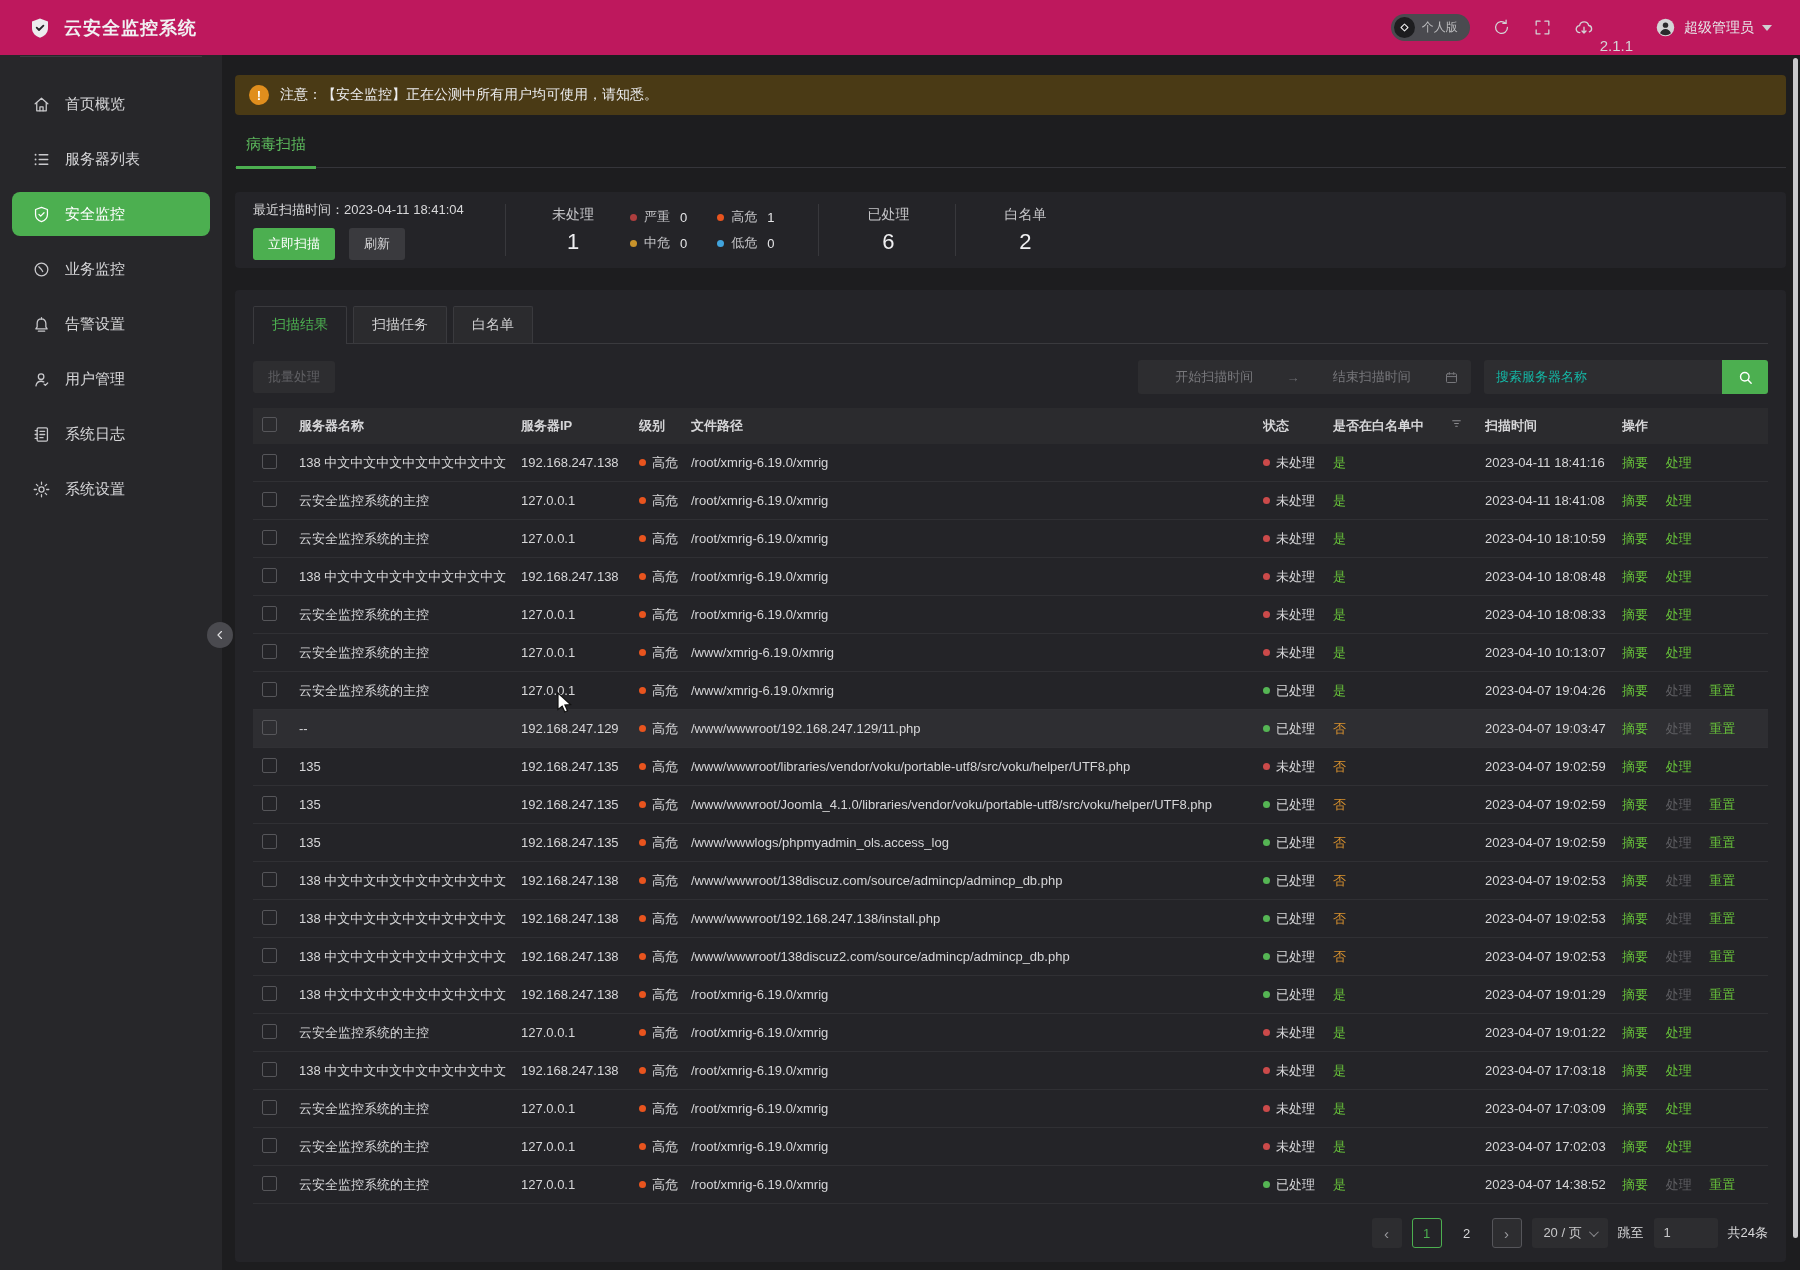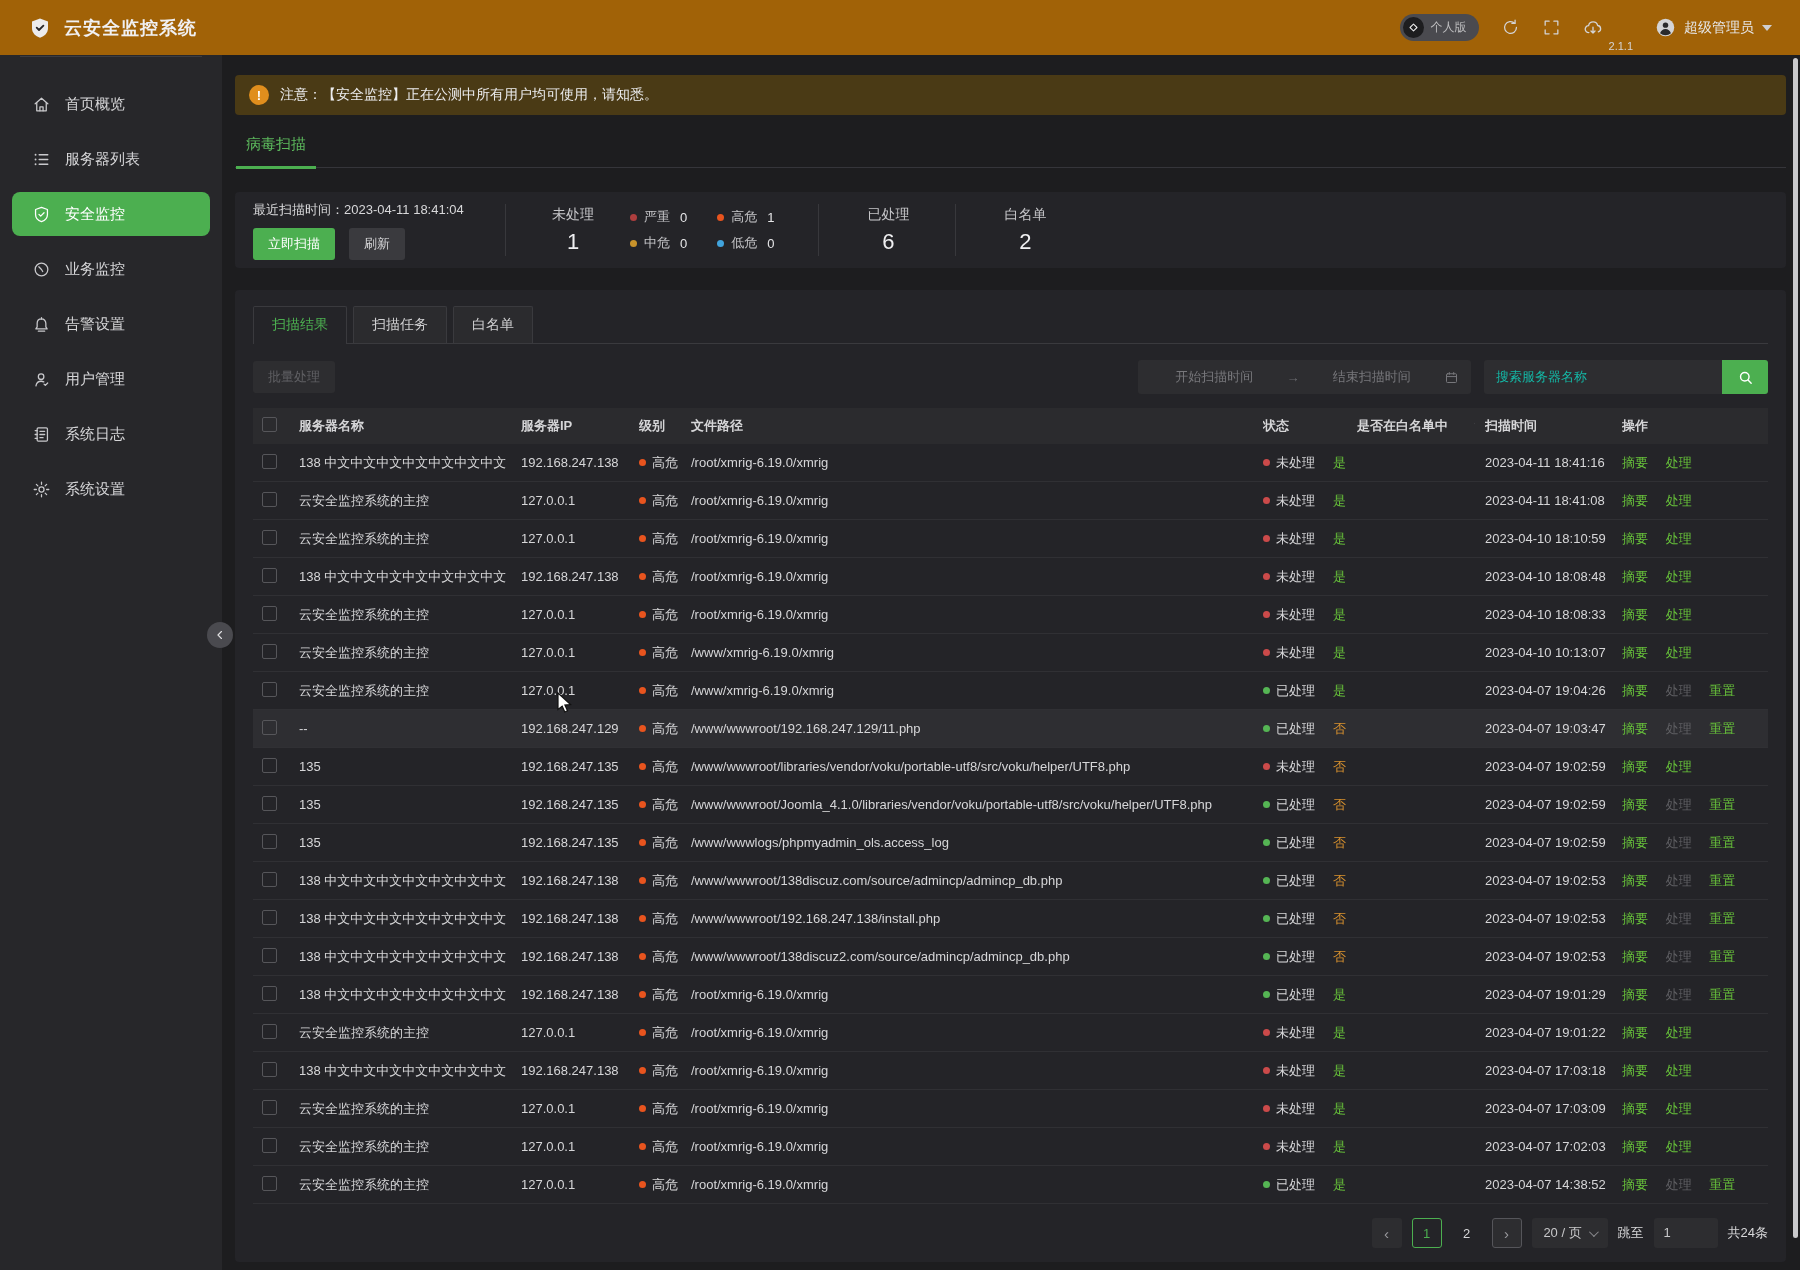"云安全监控系统" .header { background: #a16207 -> #be185d }
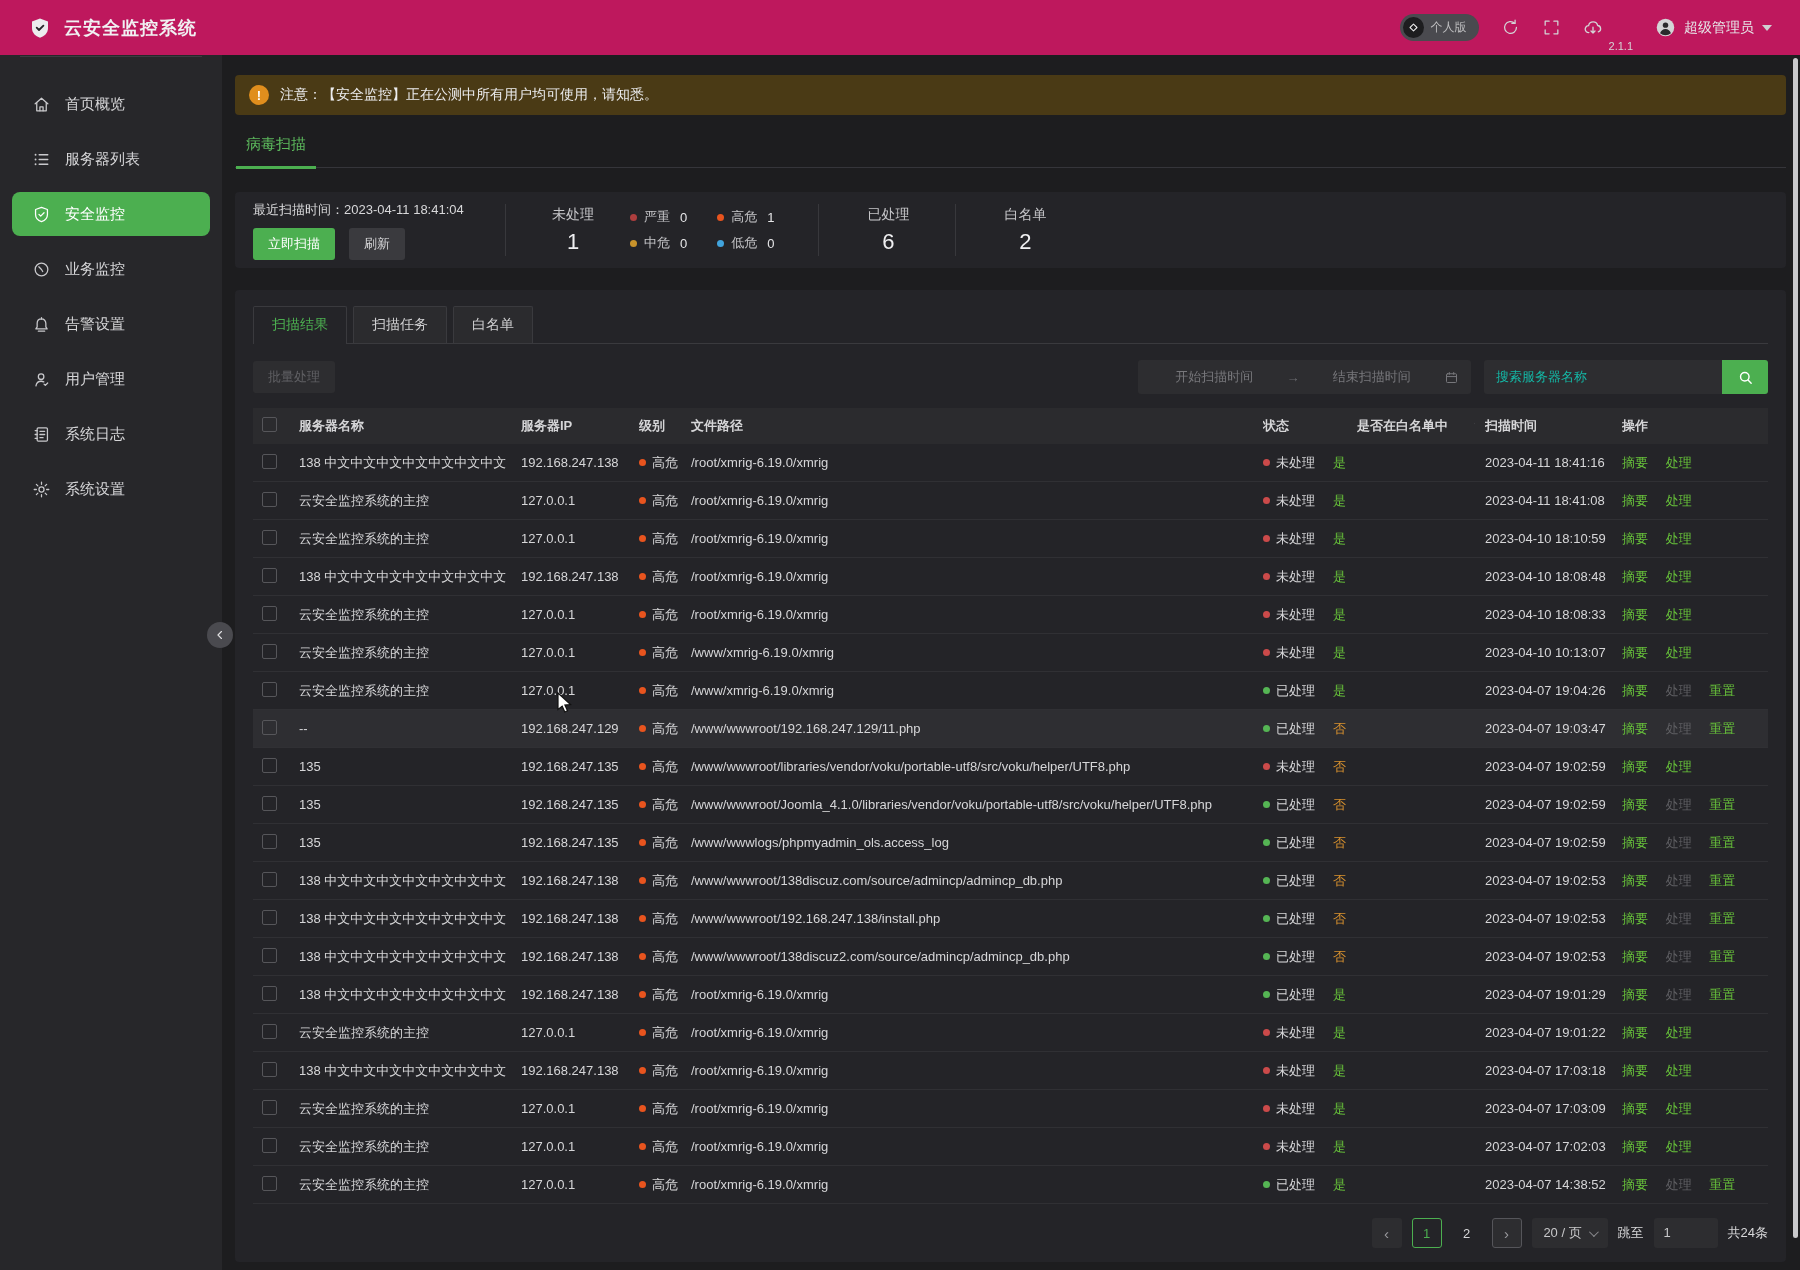"2.1.1" .ver { font-size: 11px -> 15px }
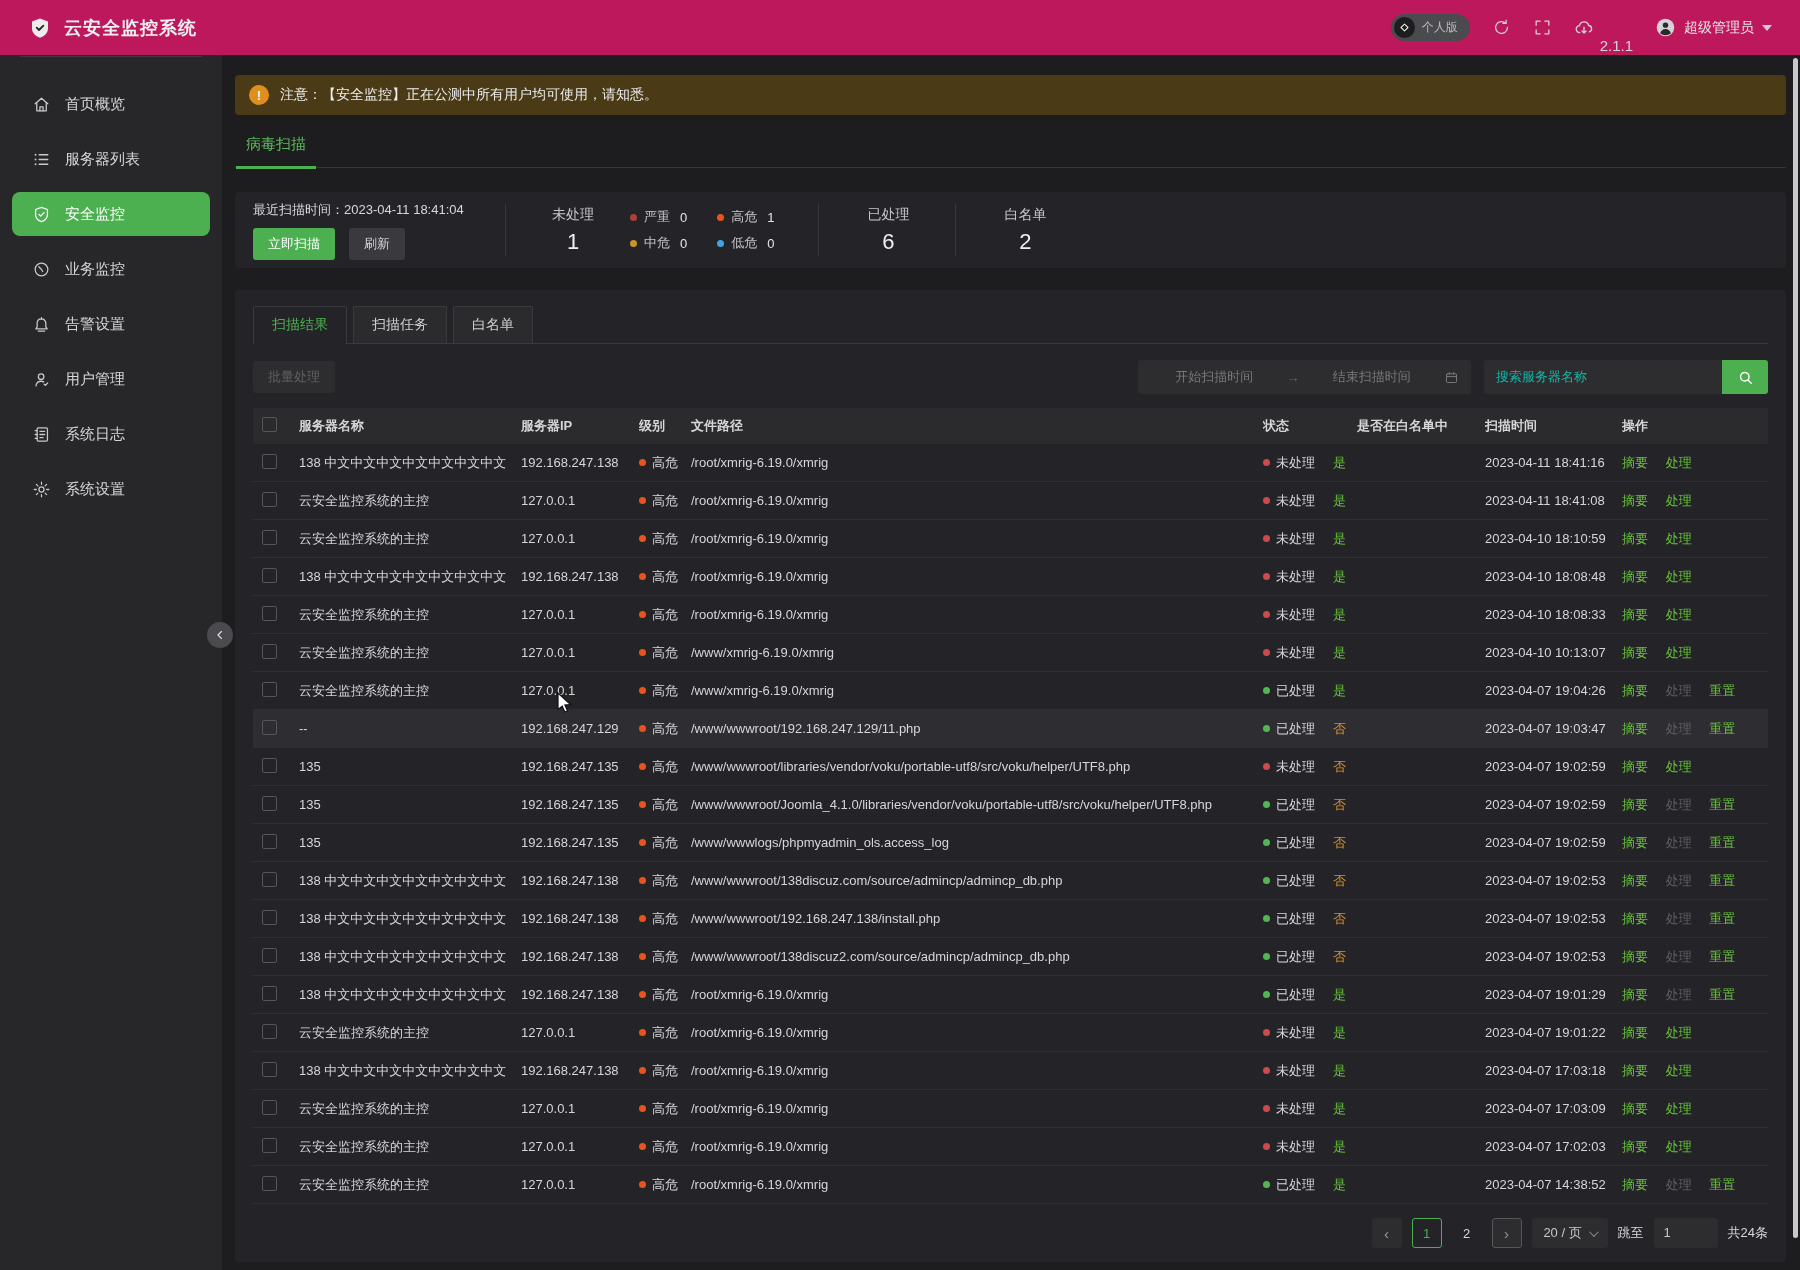"是否在白名单中" .th-flex { margin-left: 24px -> none }
